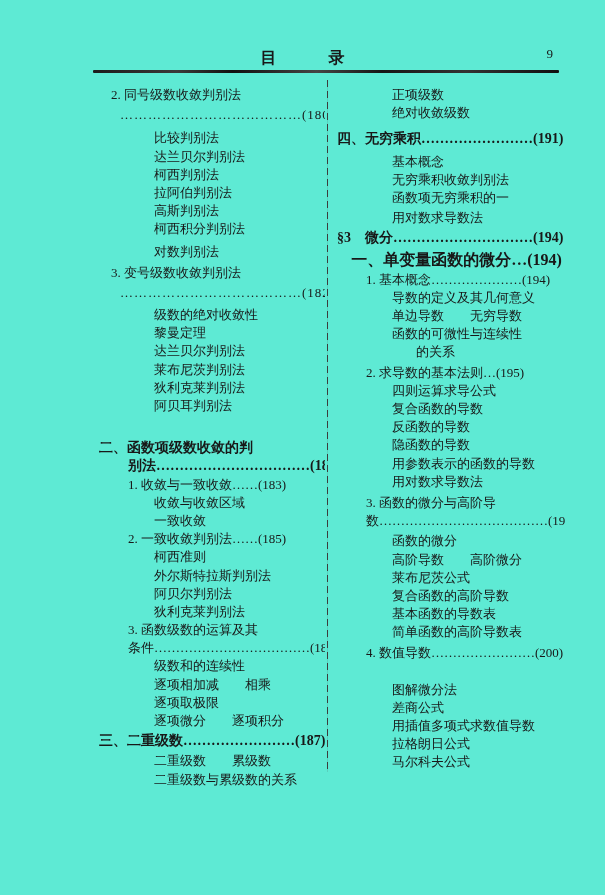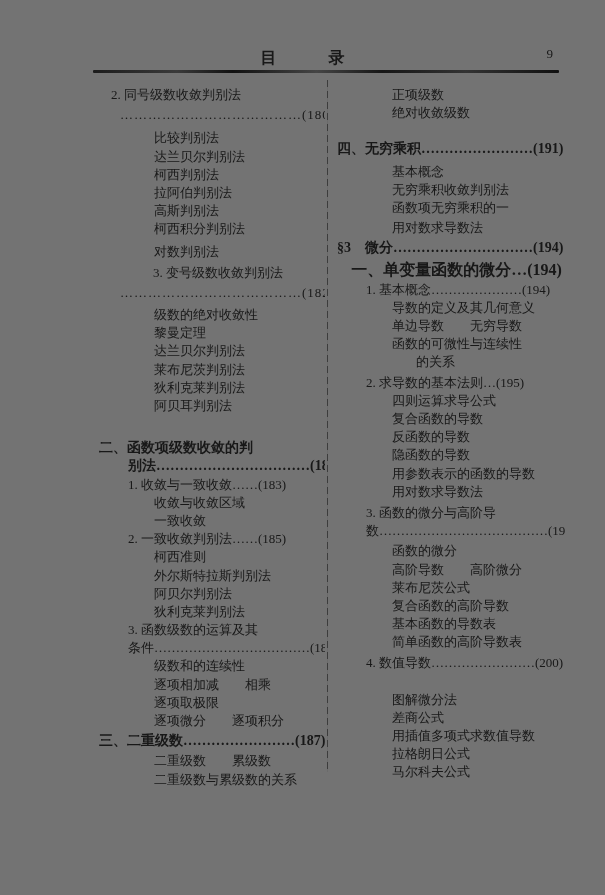"目 录" .page { background: #737373 -> #5eead4 }
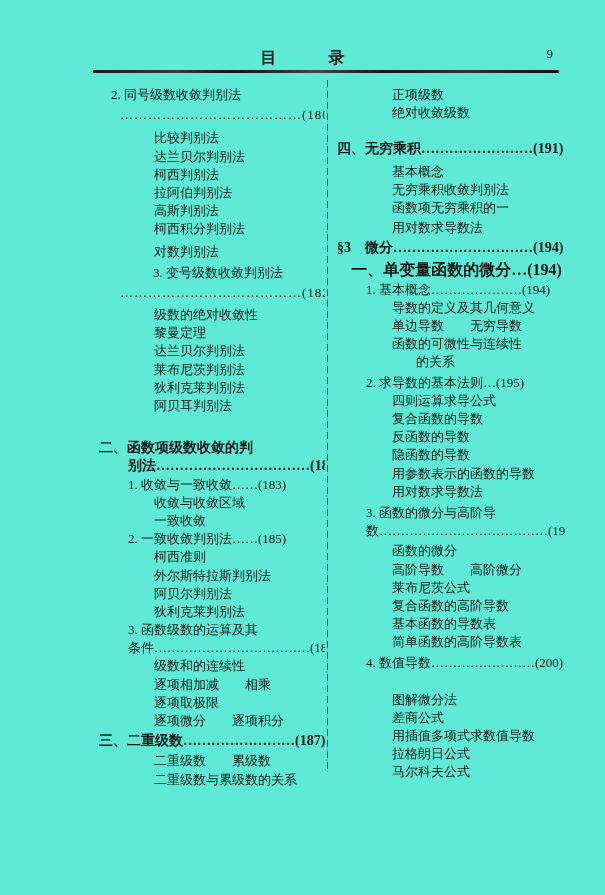"四、无穷乘积……………………(191)" div.row { margin-top: 18px -> 8px }
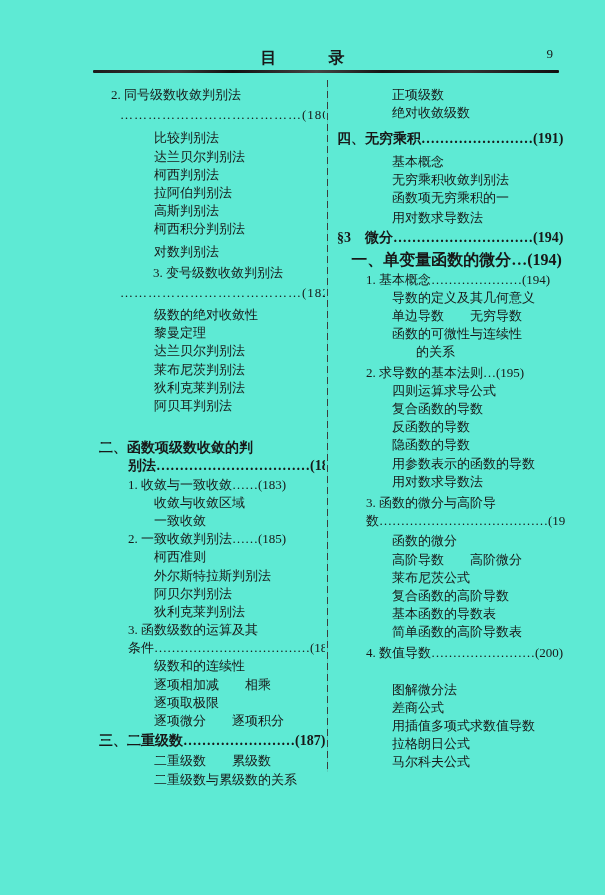"3. 变号级数收敛判别法" div.row { text-align: center -> none }
